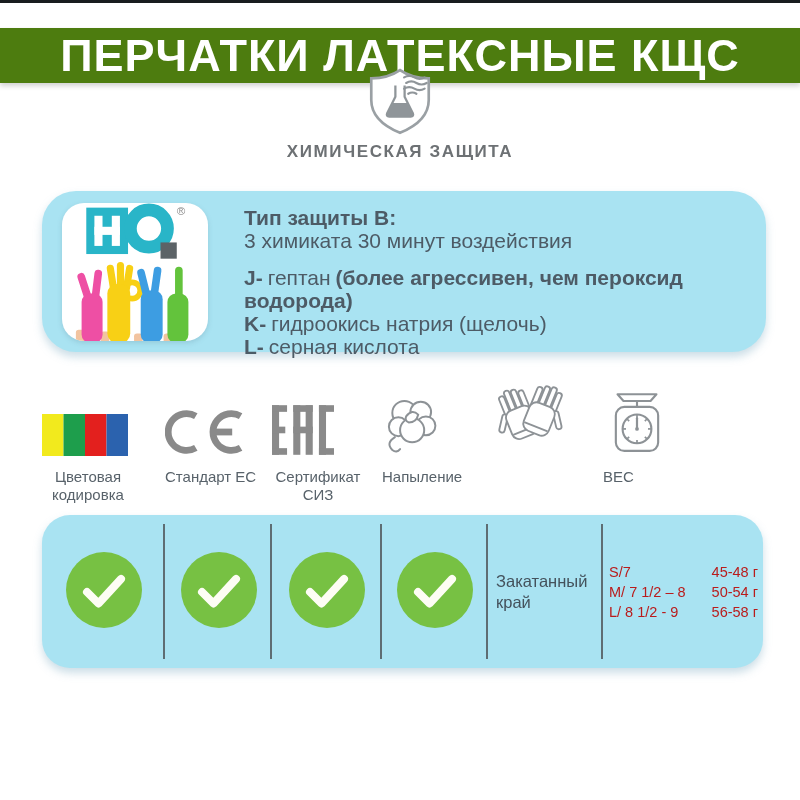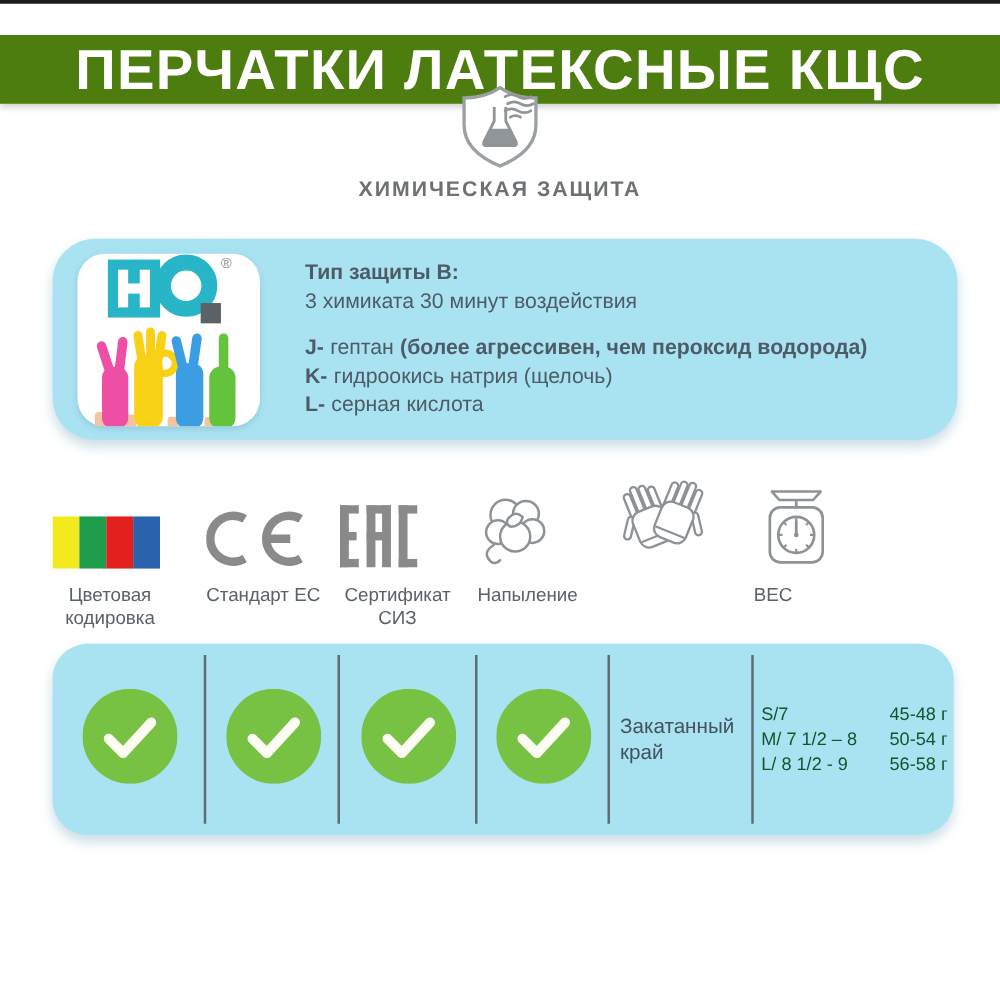"Тип защиты B:" .info-text { font-size: 17px -> 21px }
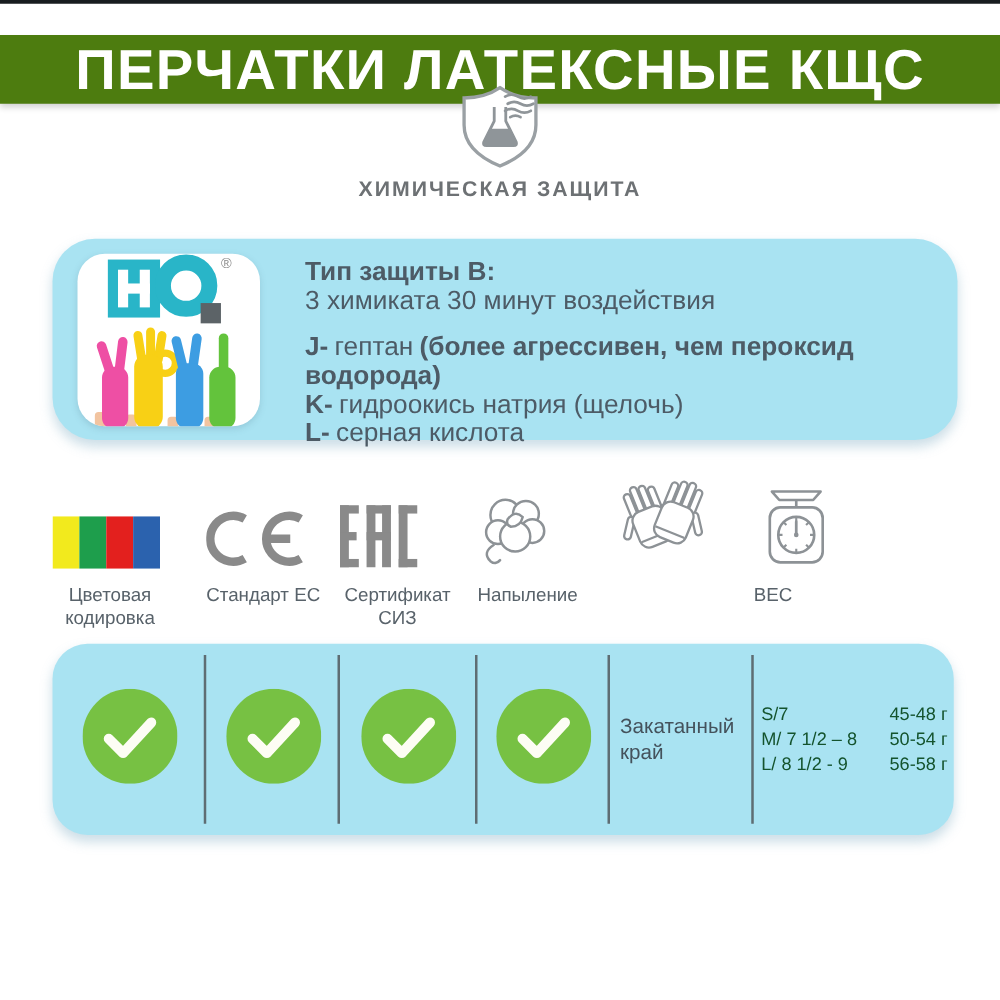"S/7" .size-table { color: #14532d -> #b91c1c }
